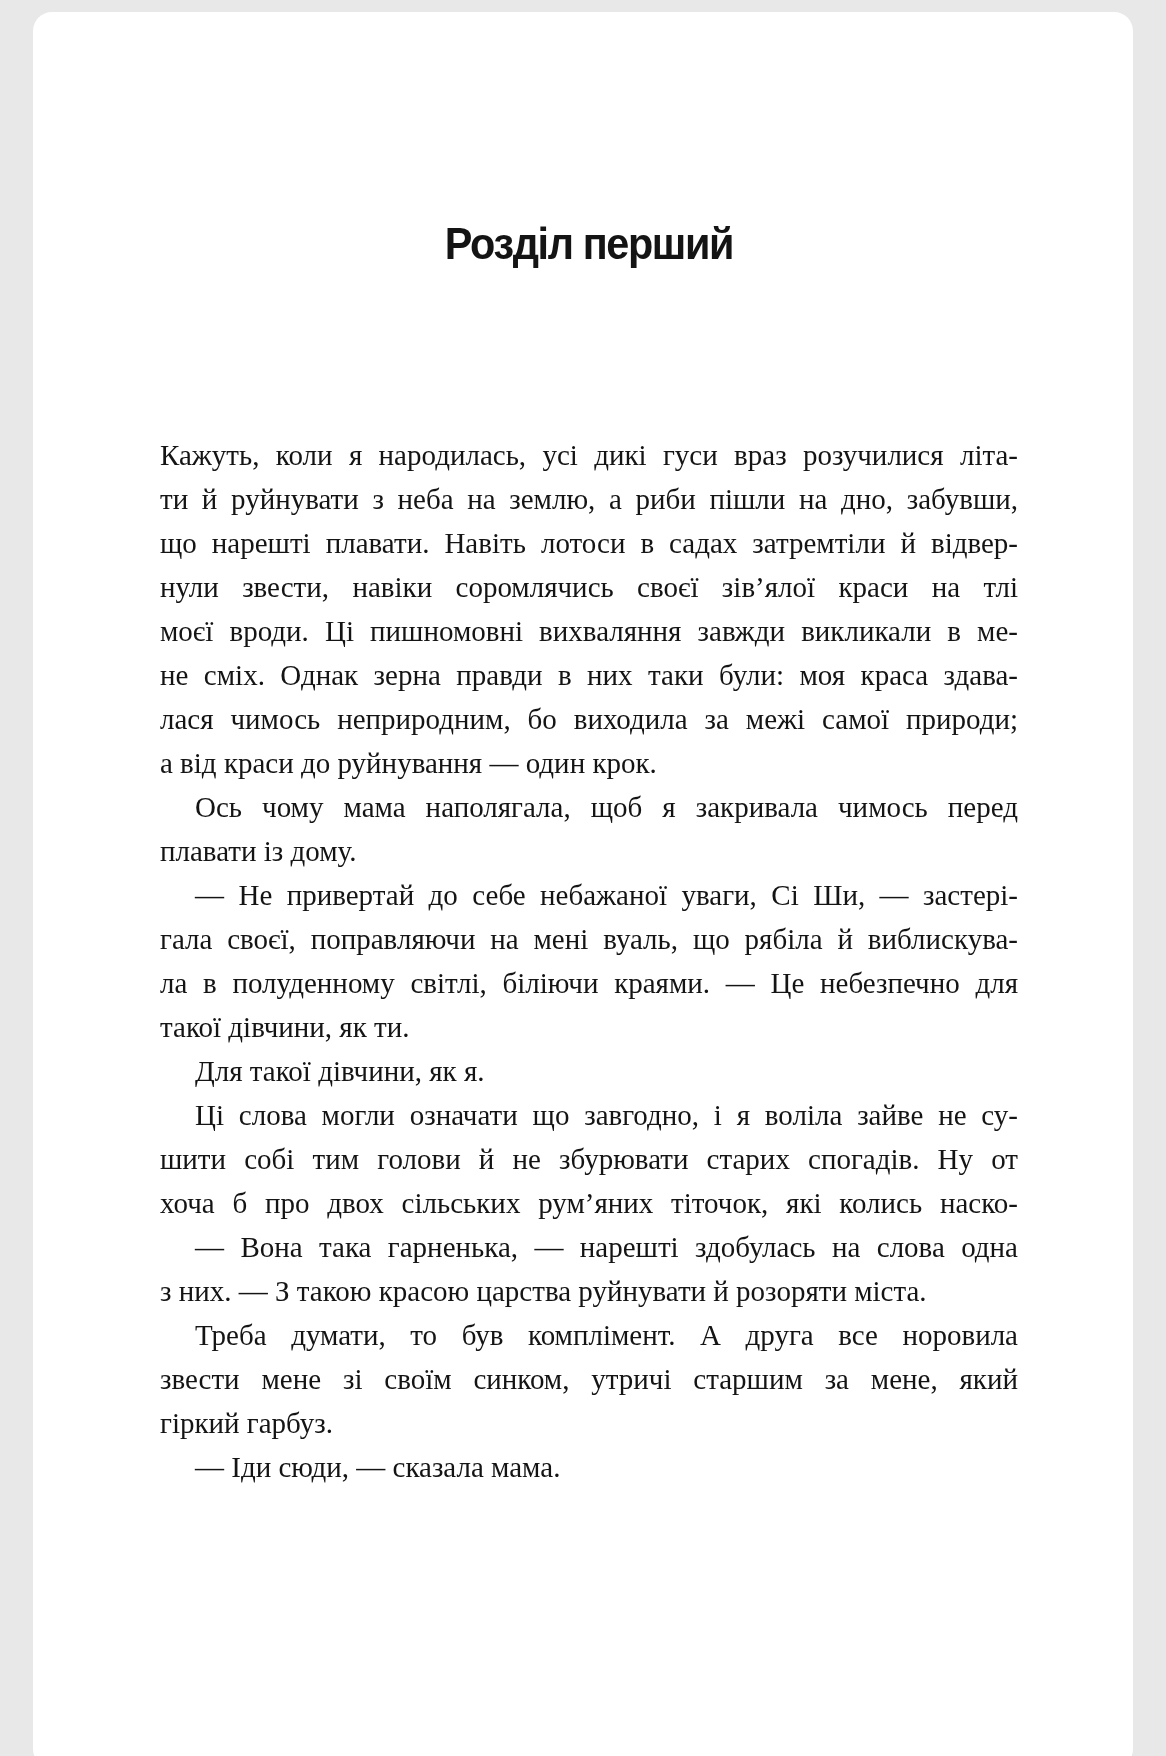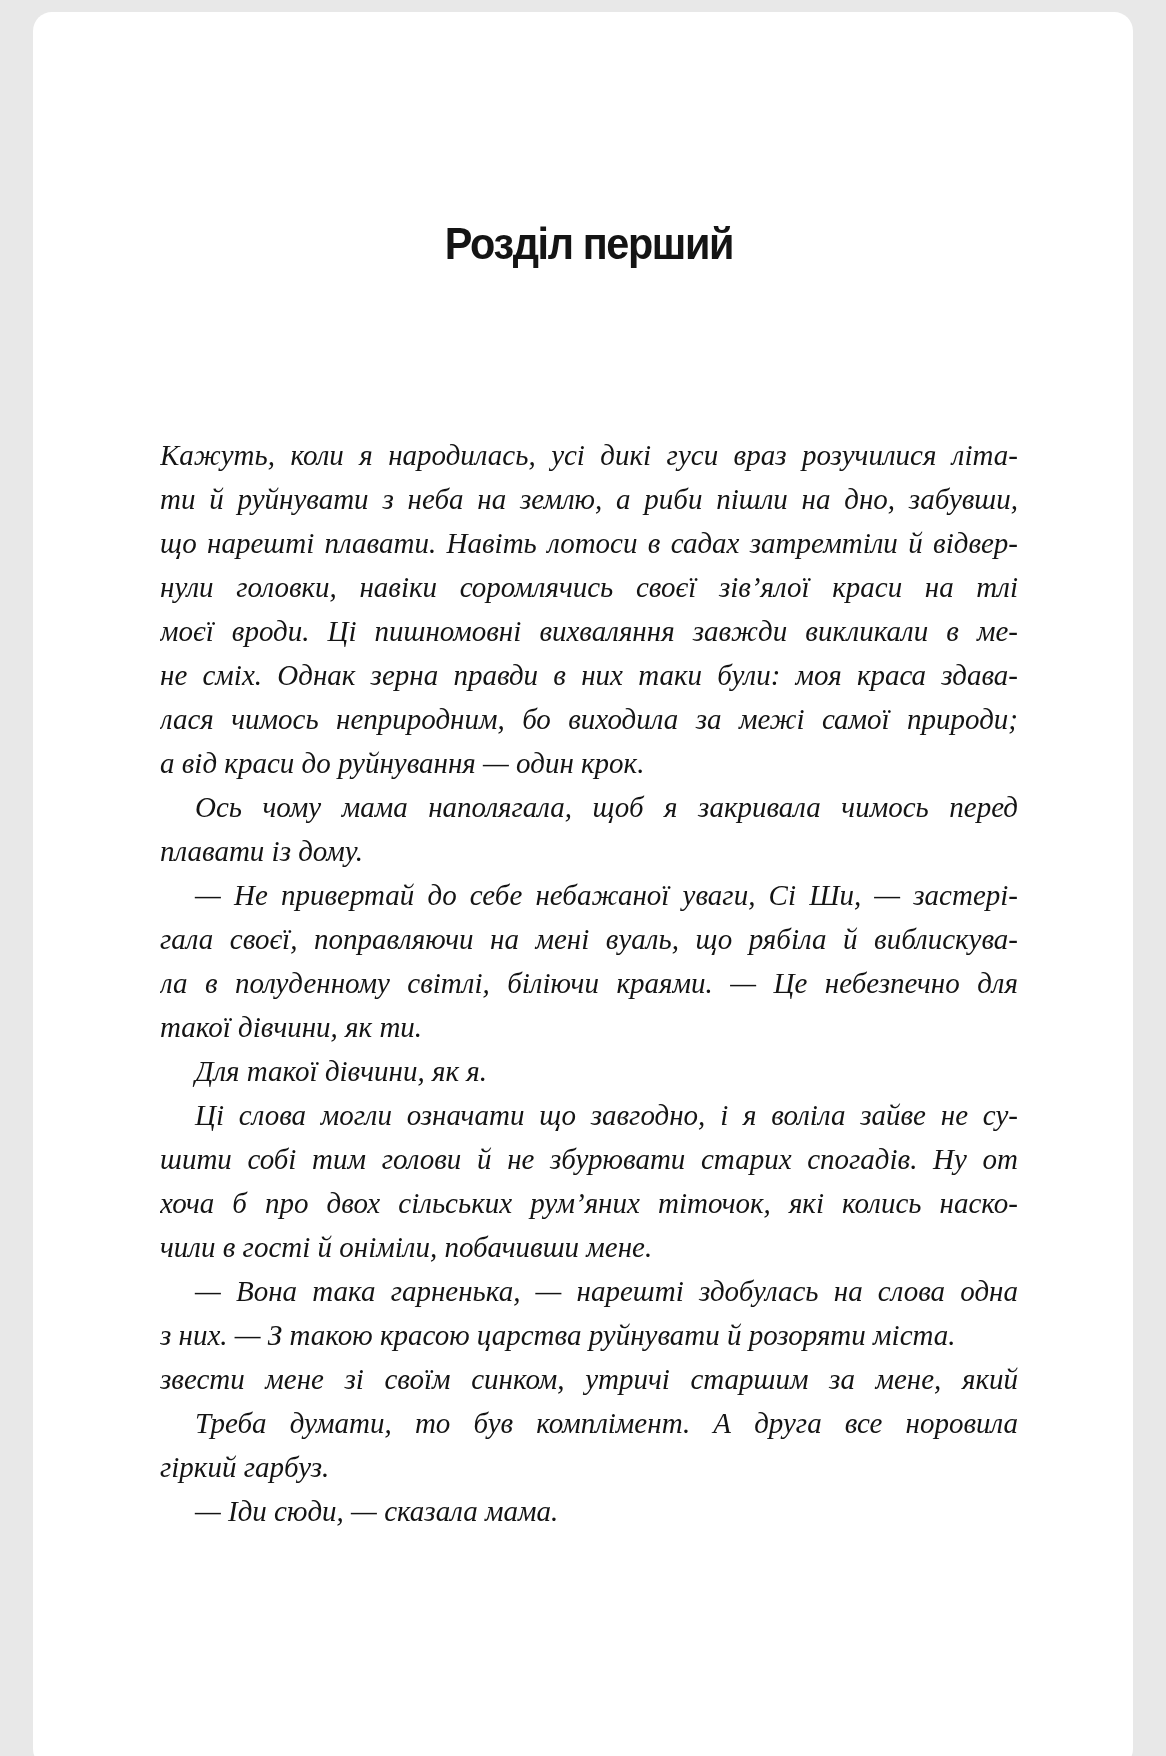"Кажуть, коли я народилась, усі" .body-text { font-style: italic -> none }
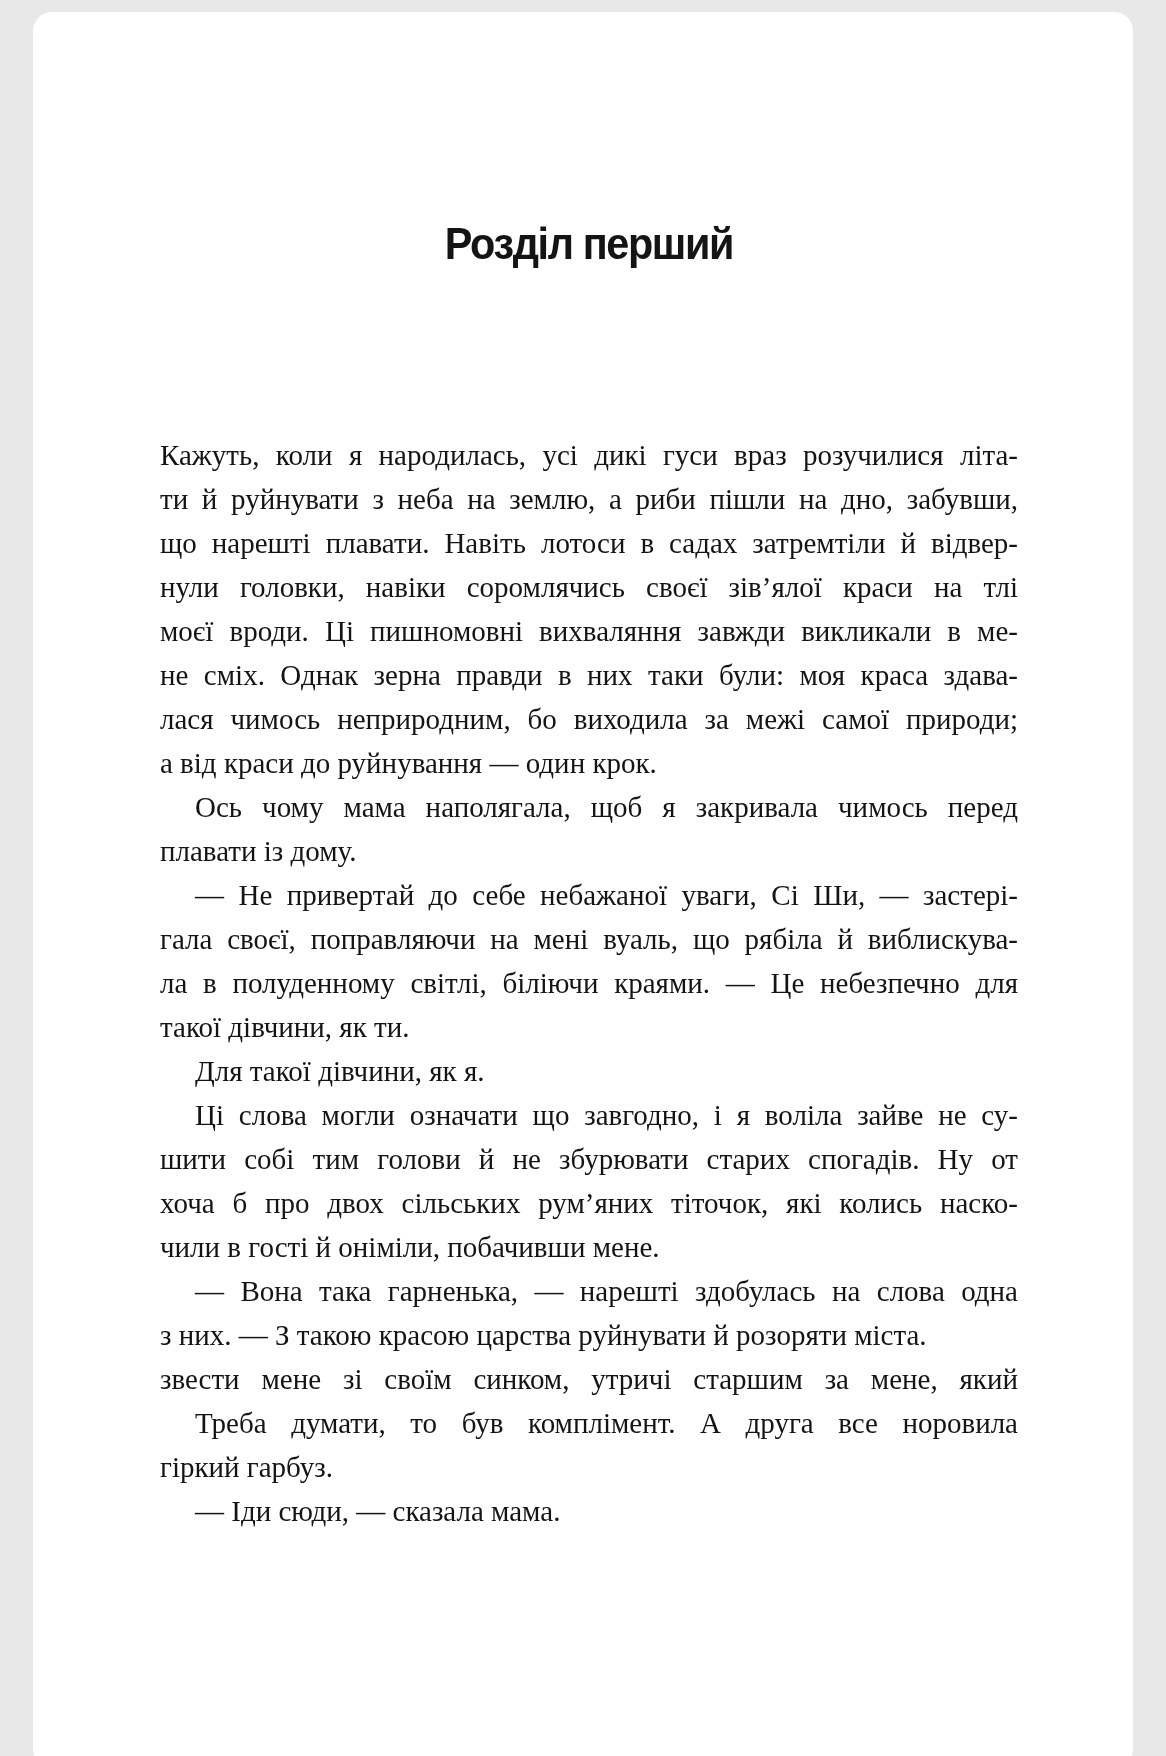"нули головки, навіки соромлячись своєї" div.text-line { text: головки -> звести }
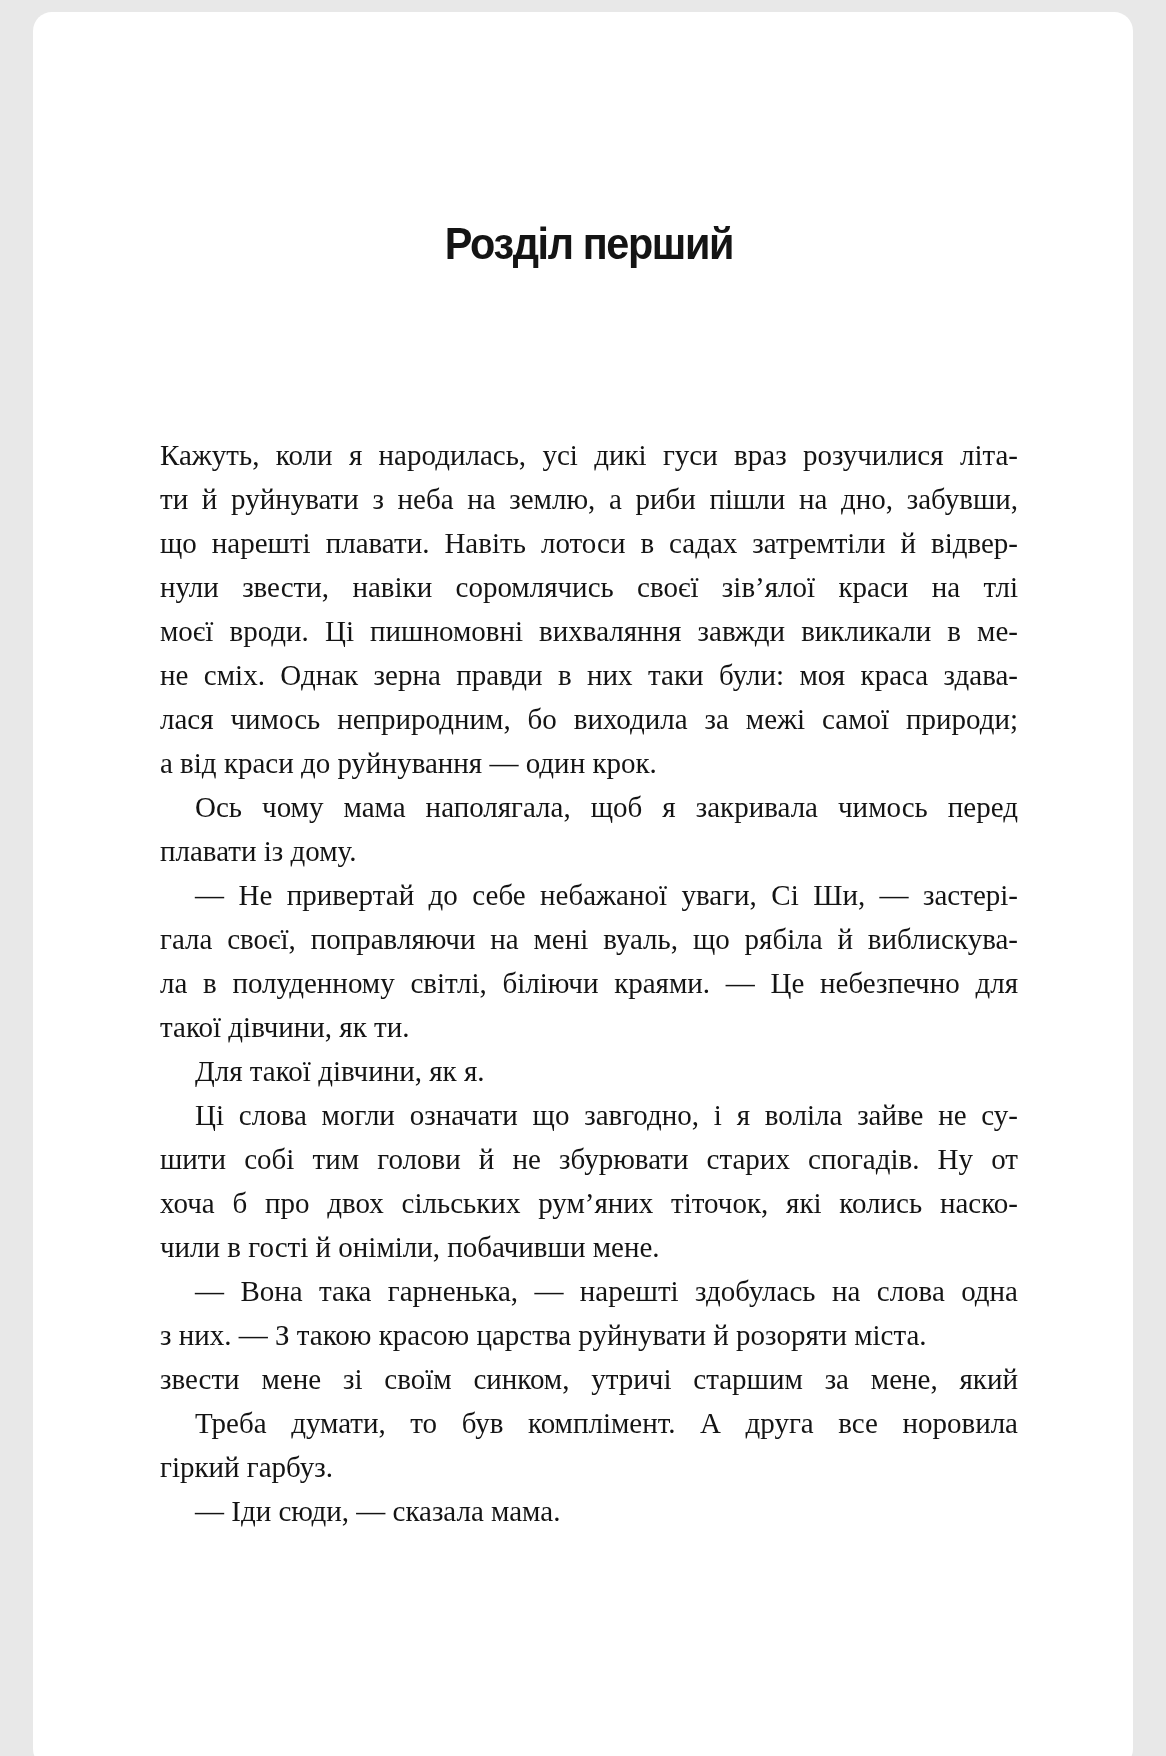"чили в гості й оніміли," div.text-line { html: <div>чили в гості й оніміли, побачивши мене.</div> -> none }
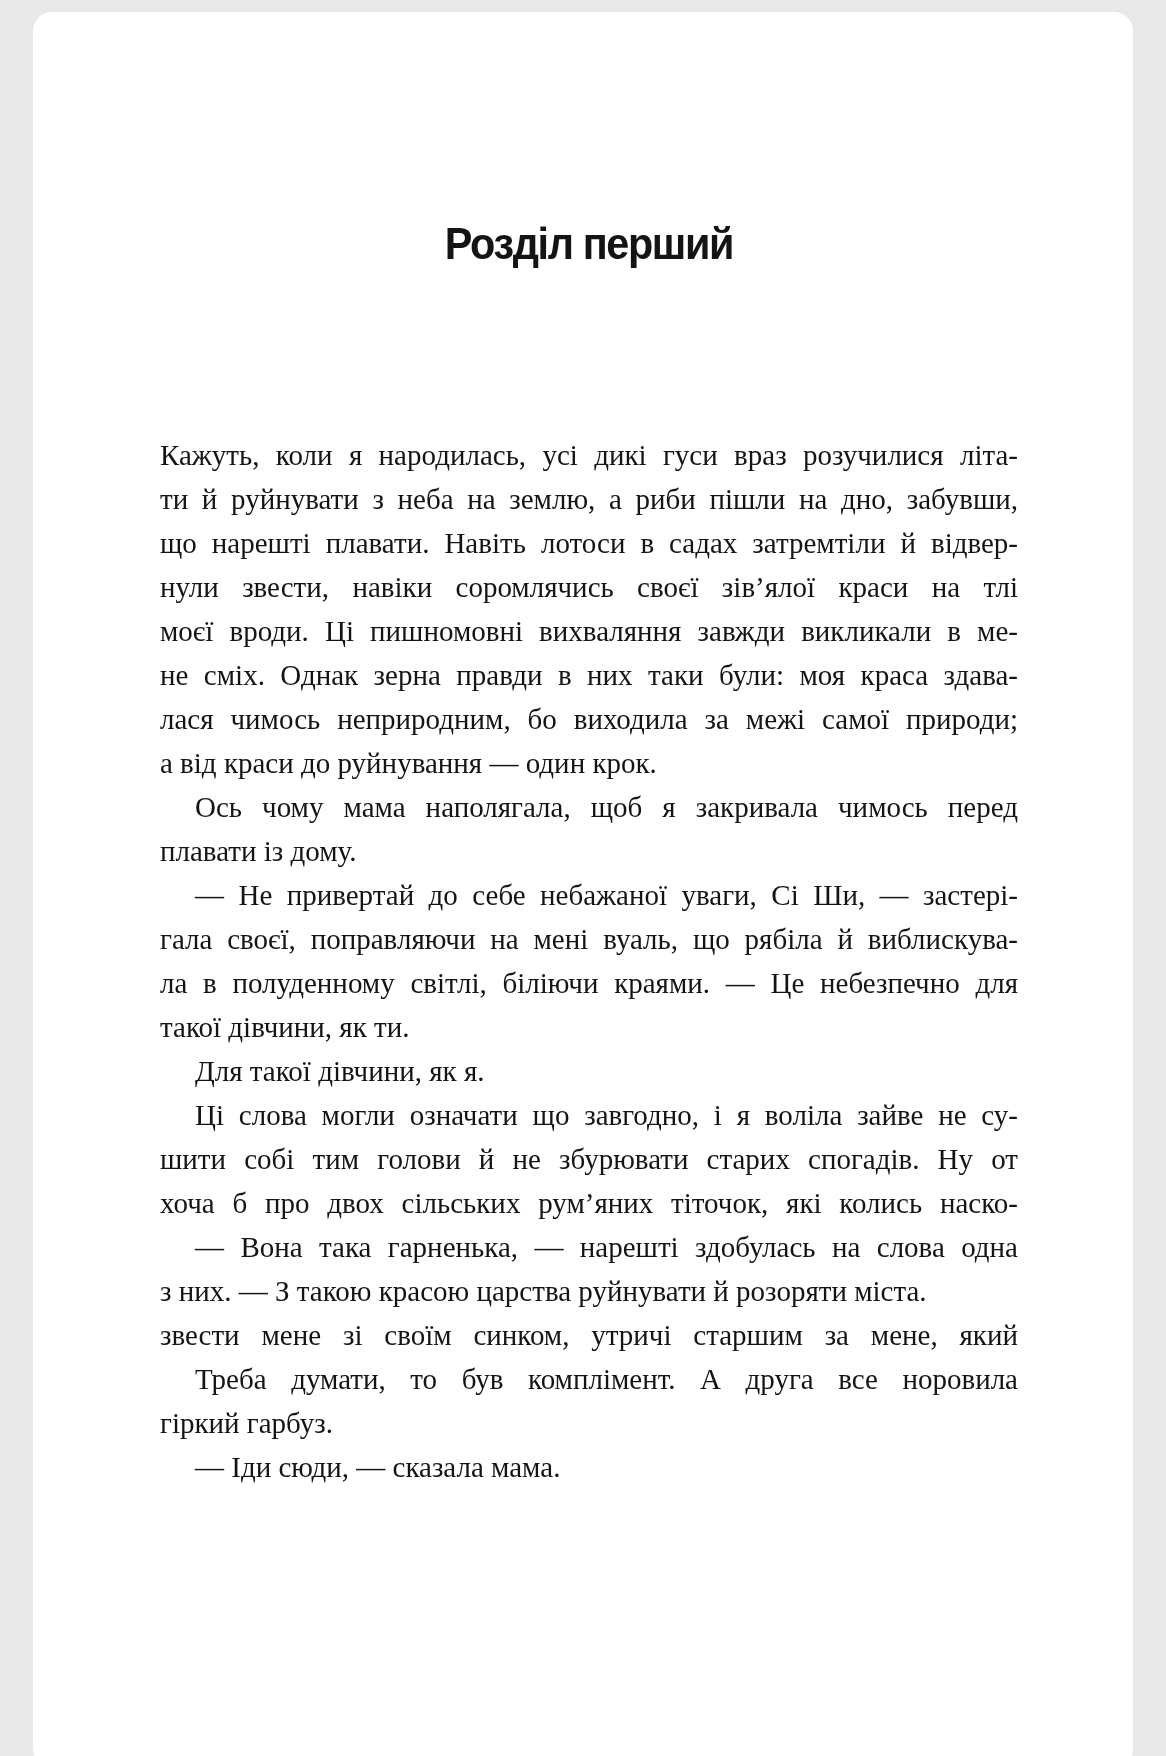"звести мене зі своїм синком," div.text-line { order: before "Треба думати, то був комплімент." -> after "Треба думати, то був комплімент." }
